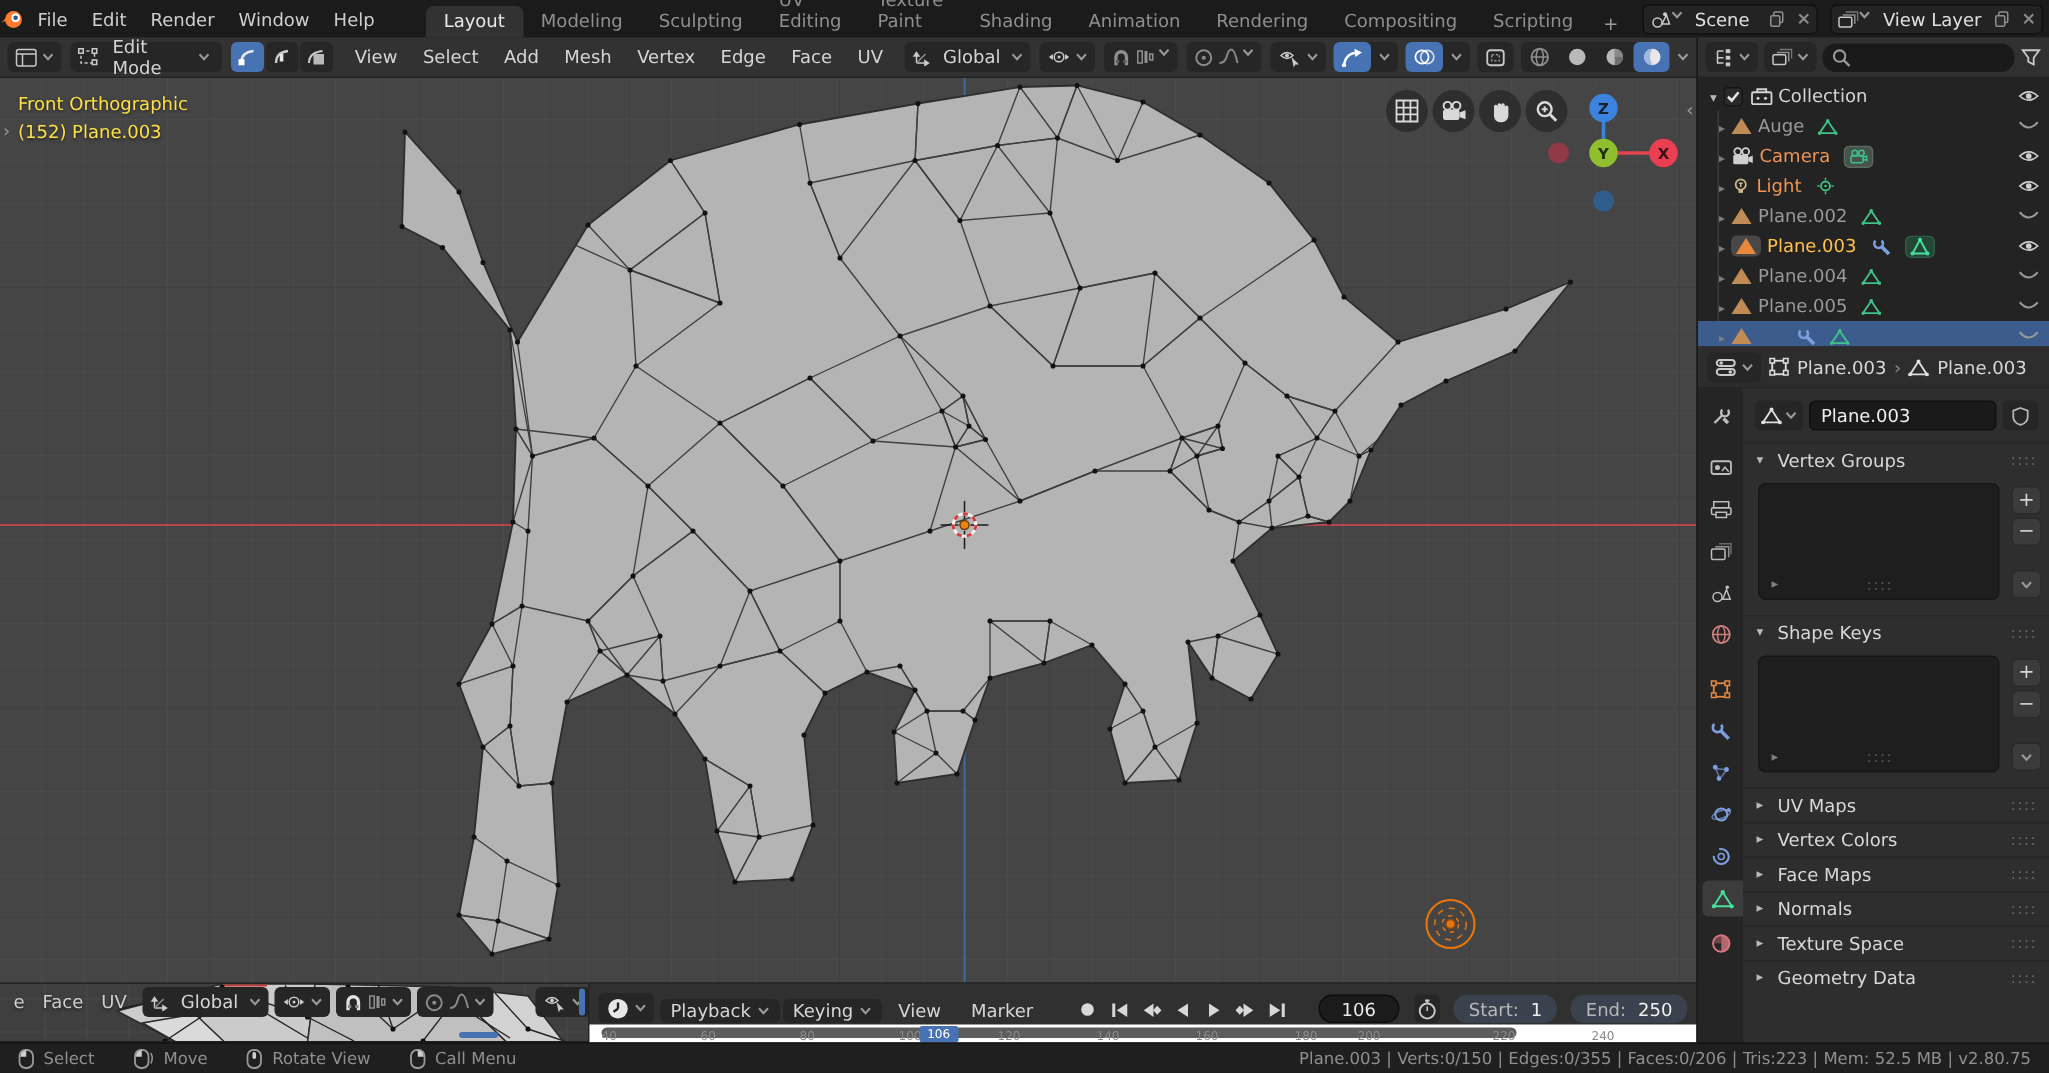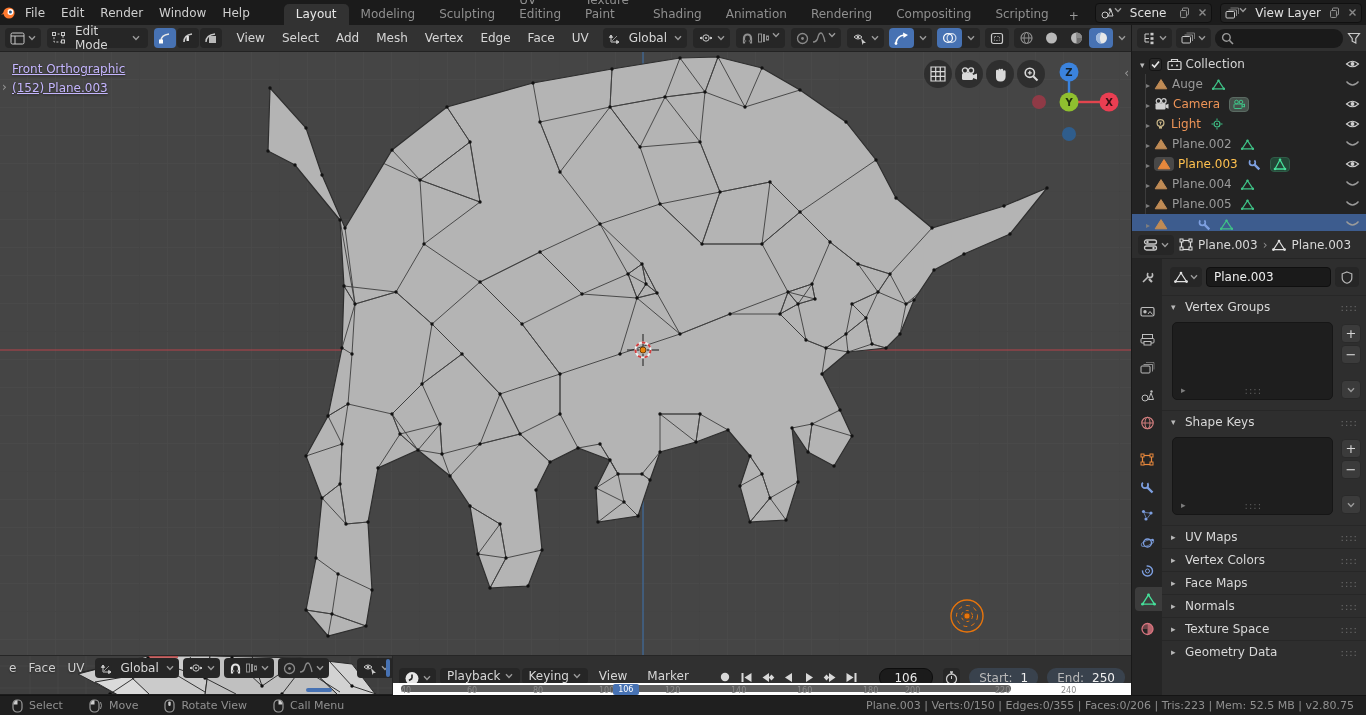"Front Orthographic" #vp-overlay { color: #c4b5fd -> #fde047; text-decoration: underline -> none }
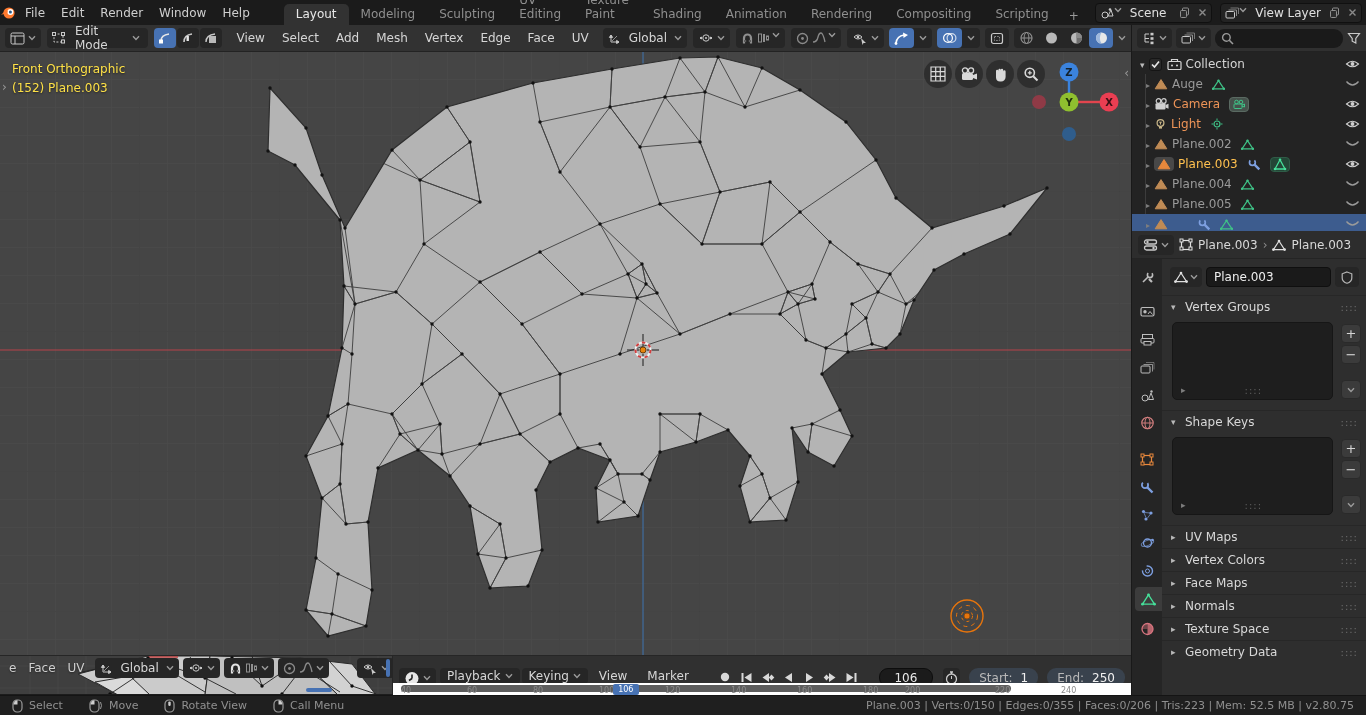"Playback" #tl-header { align-items: flex-start -> flex-end; padding: 12px 6px -> 0 6px }
